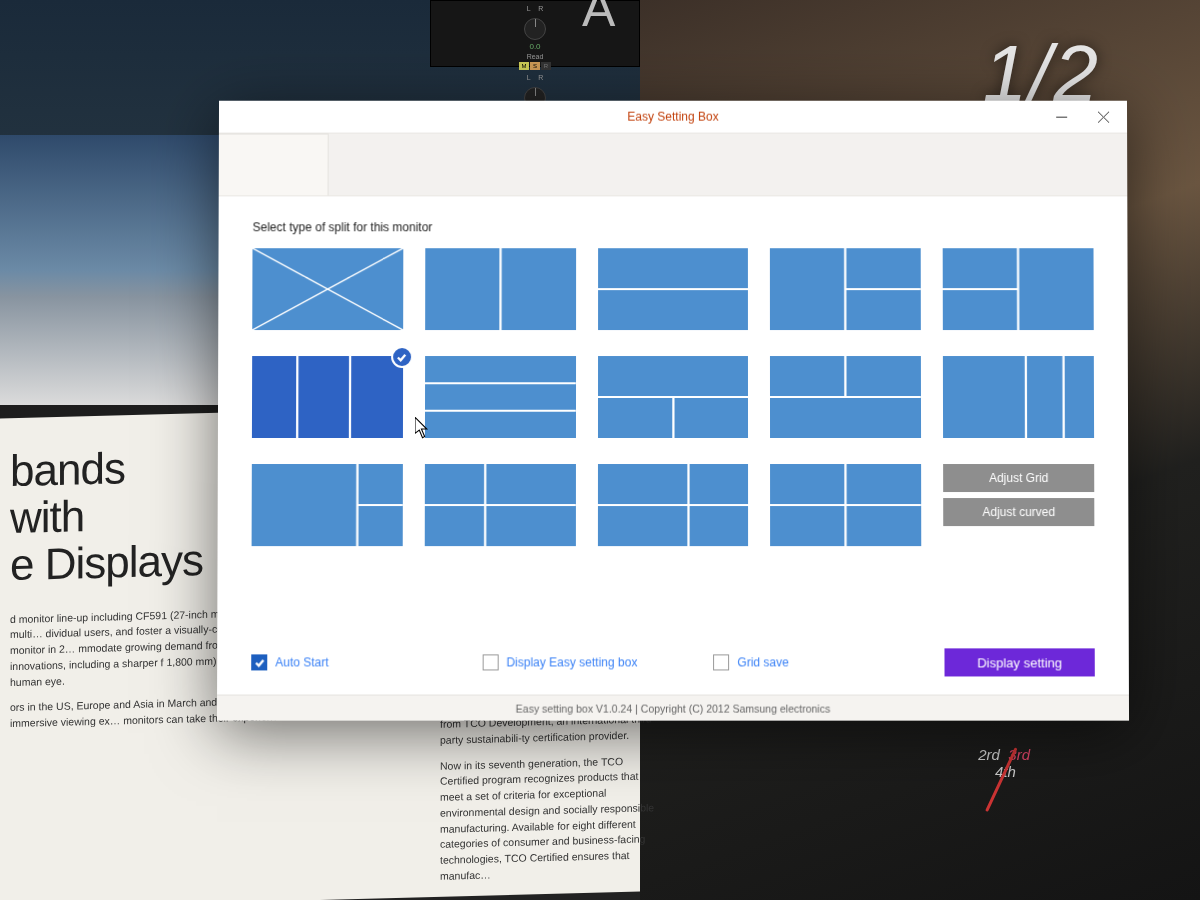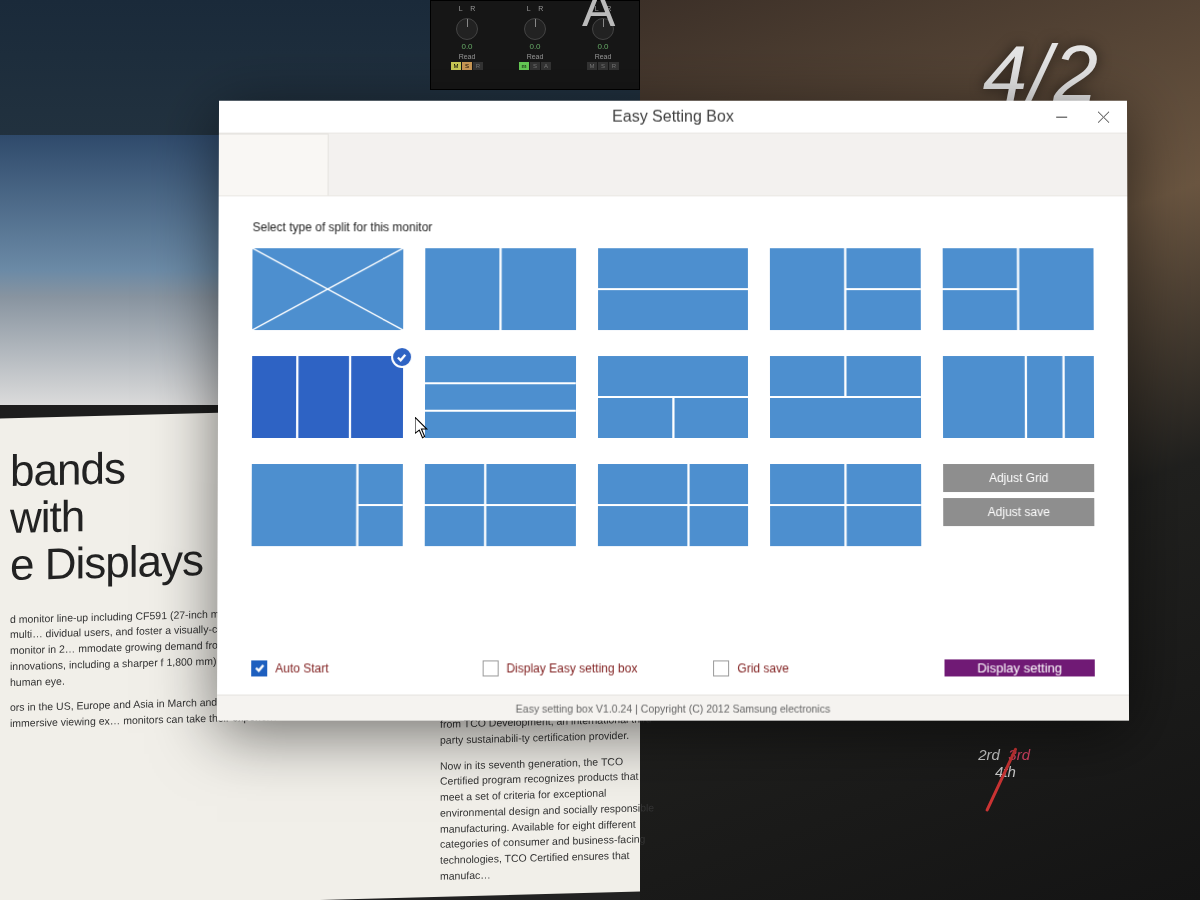"0.0" .bg-mixer { flex-direction: none -> column; height: 90px -> 67px }
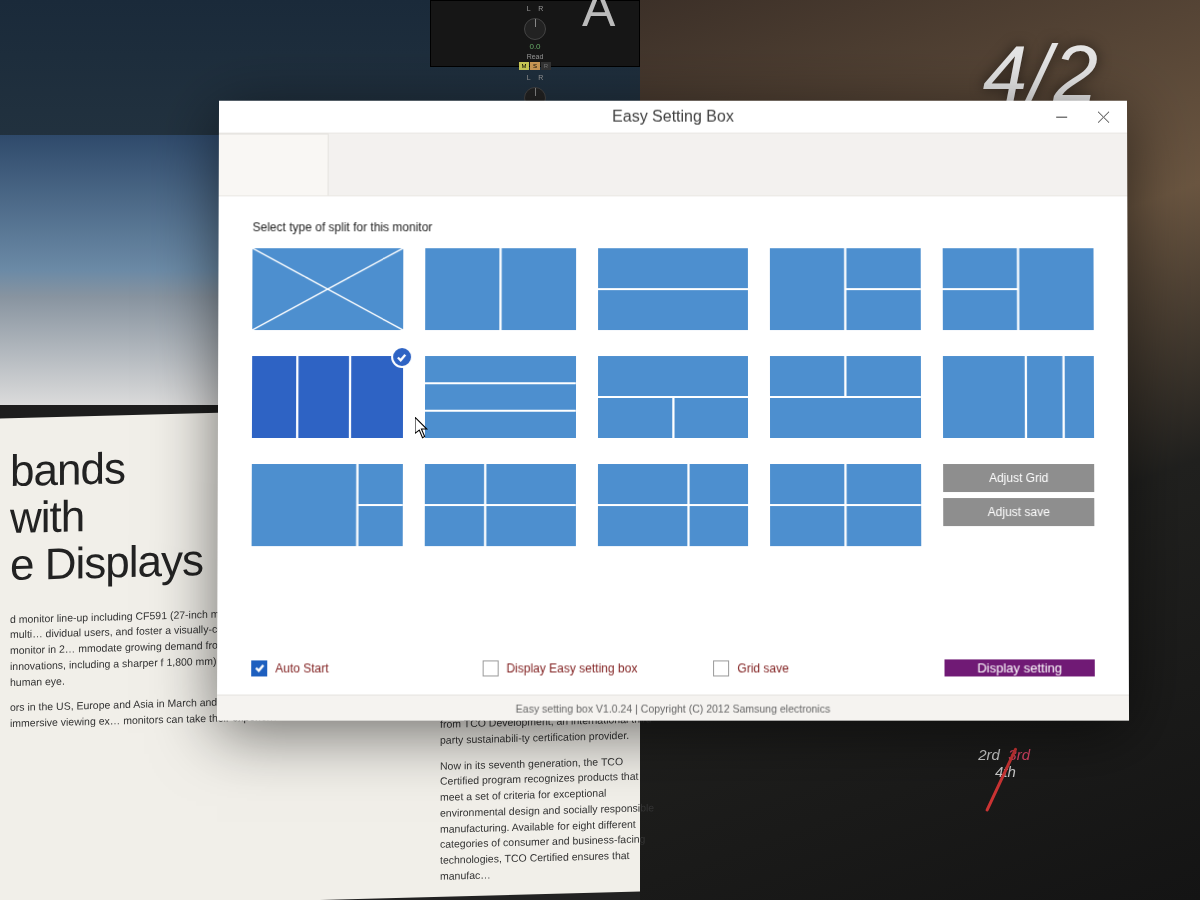"Easy Setting Box" .titlebar .title { color: #404040 -> #c2410c; font-size: 16px -> 12px }
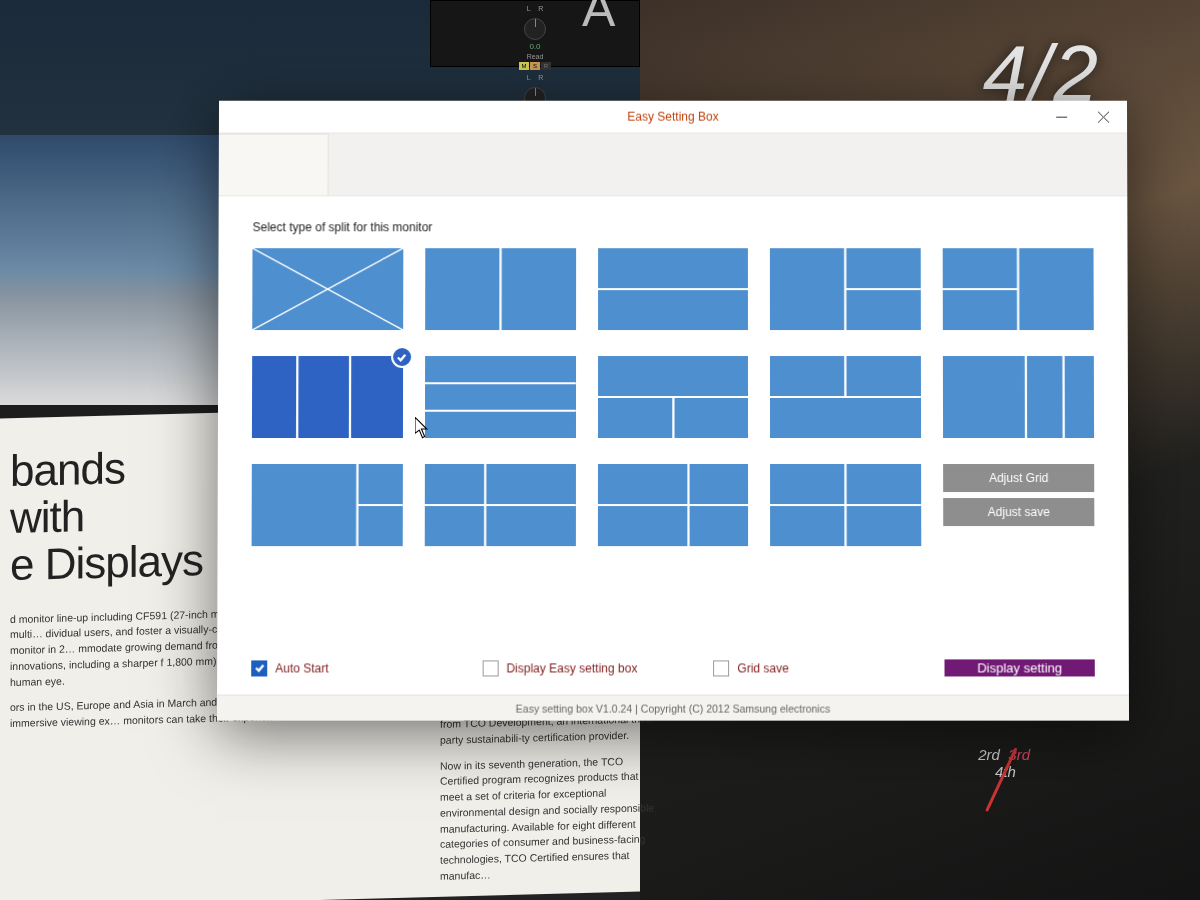"4/2" div.bg-game-counter { text: 4/2 -> 1/2 }
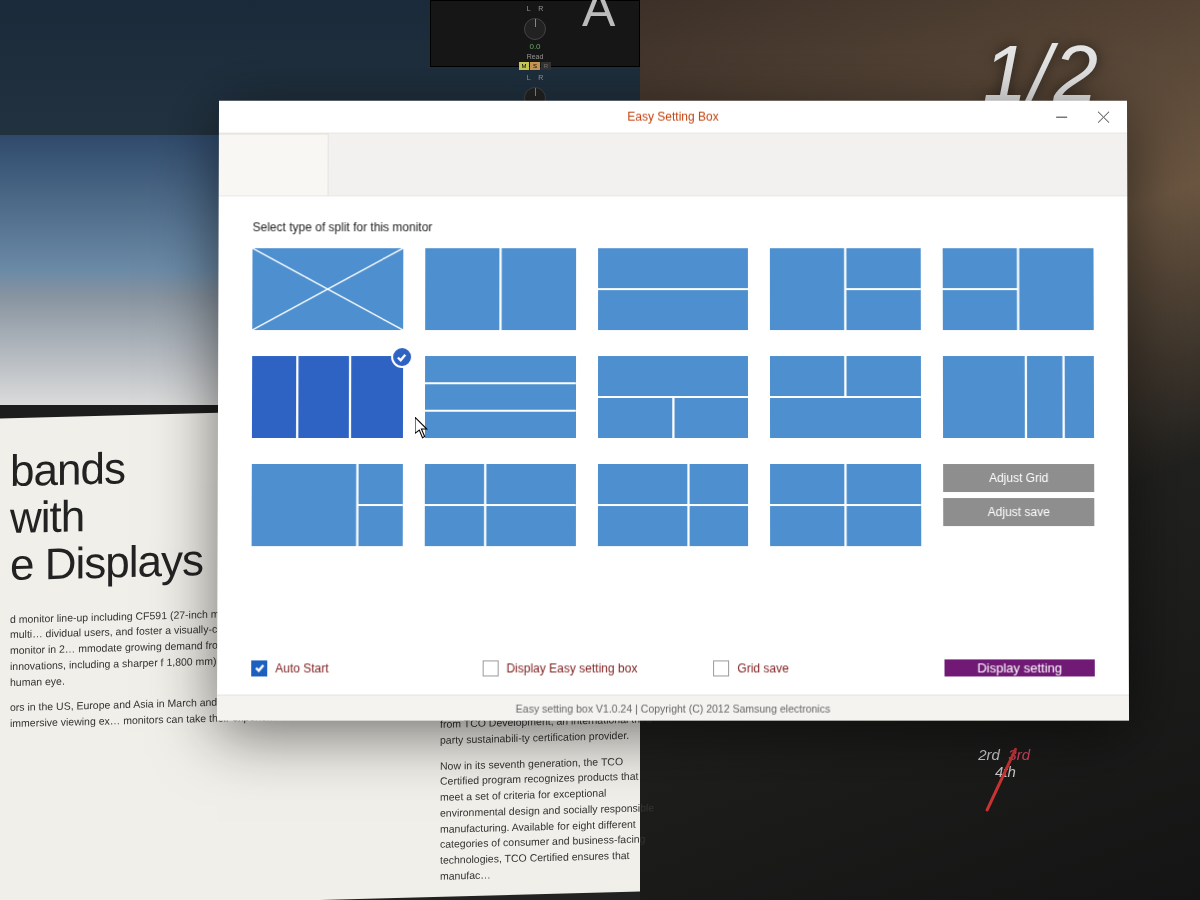"Adjust save" button.small-btn { text: save -> curved }
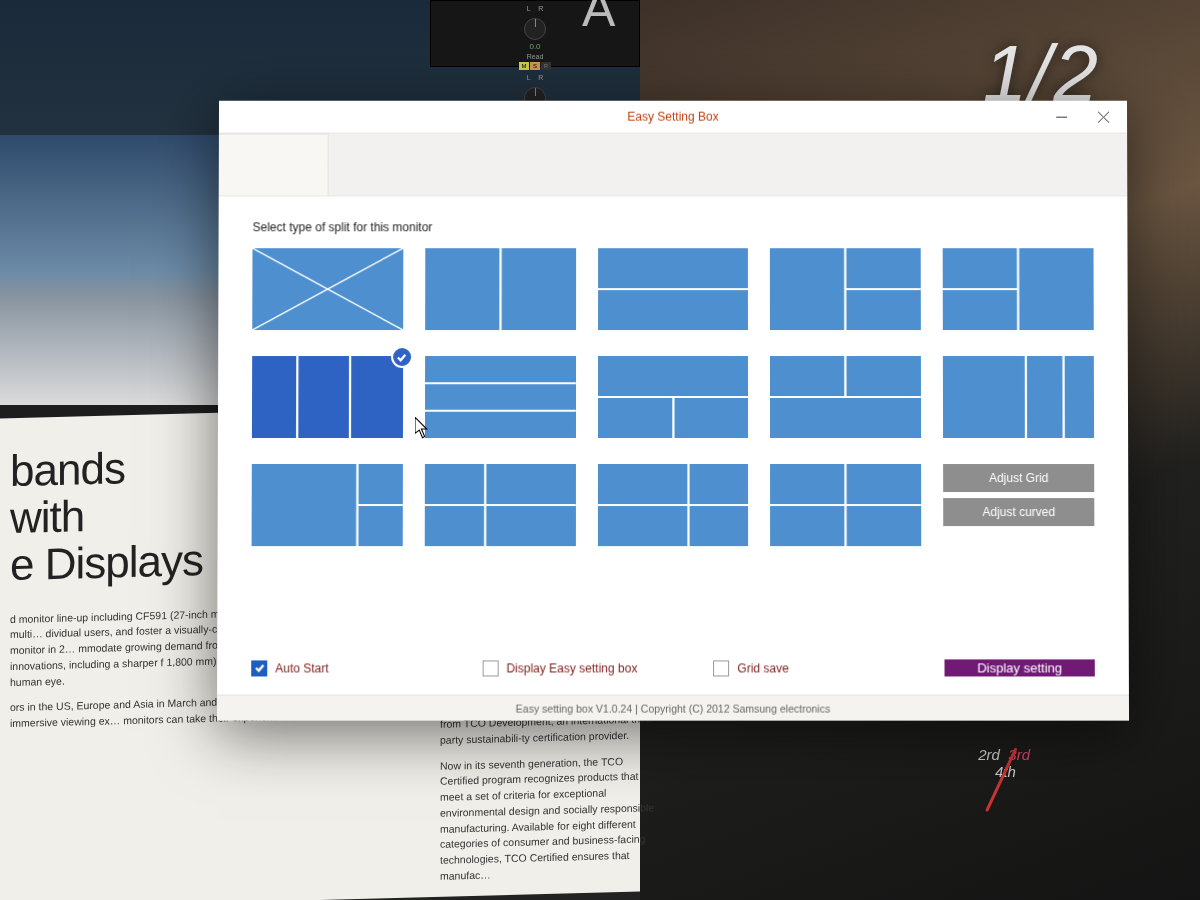"Auto Start" .chk { color: #7f1d1d -> #3b82f6 }
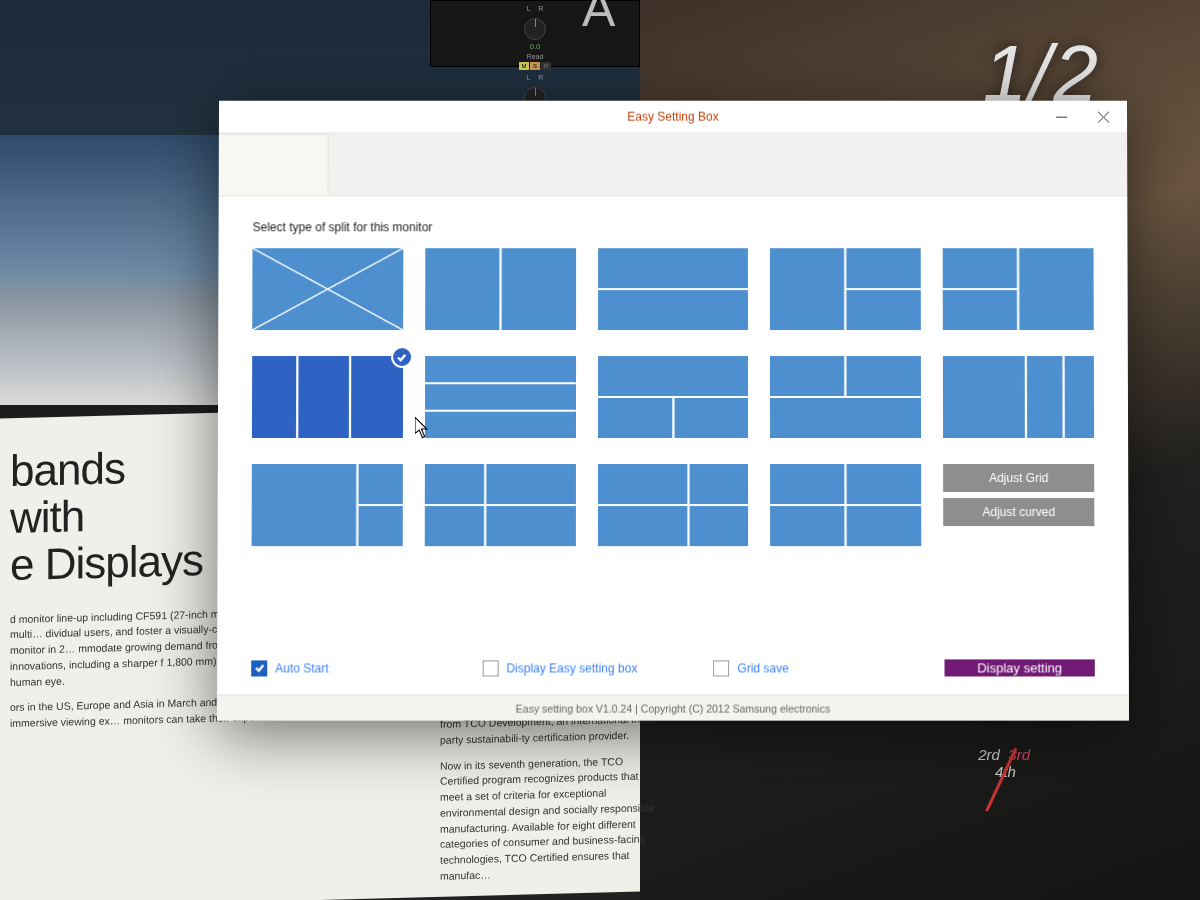"Display setting" .primary-btn { background: #701a75 -> #6d28d9; height: 17px -> 28px }
